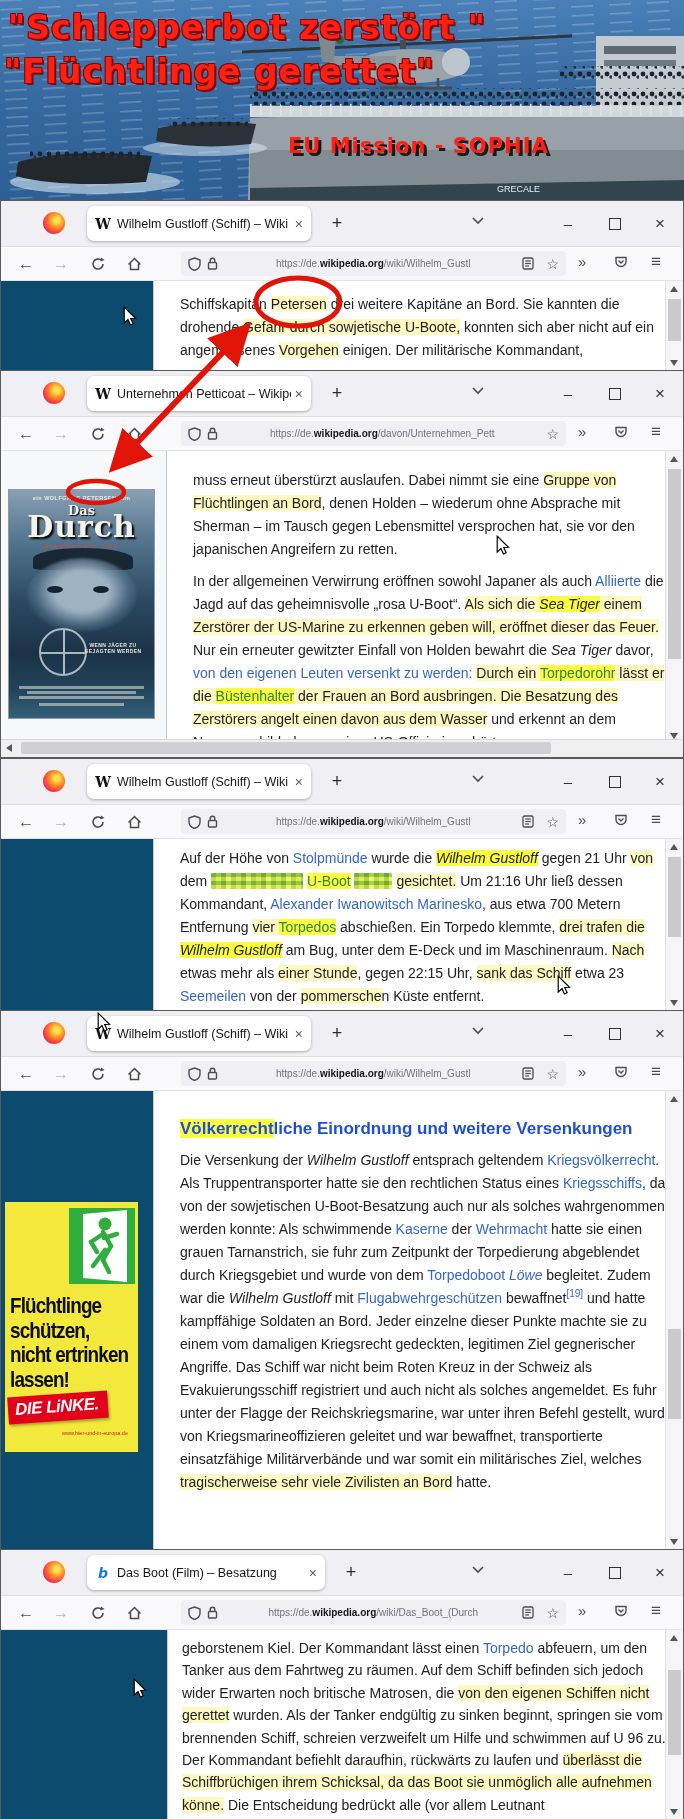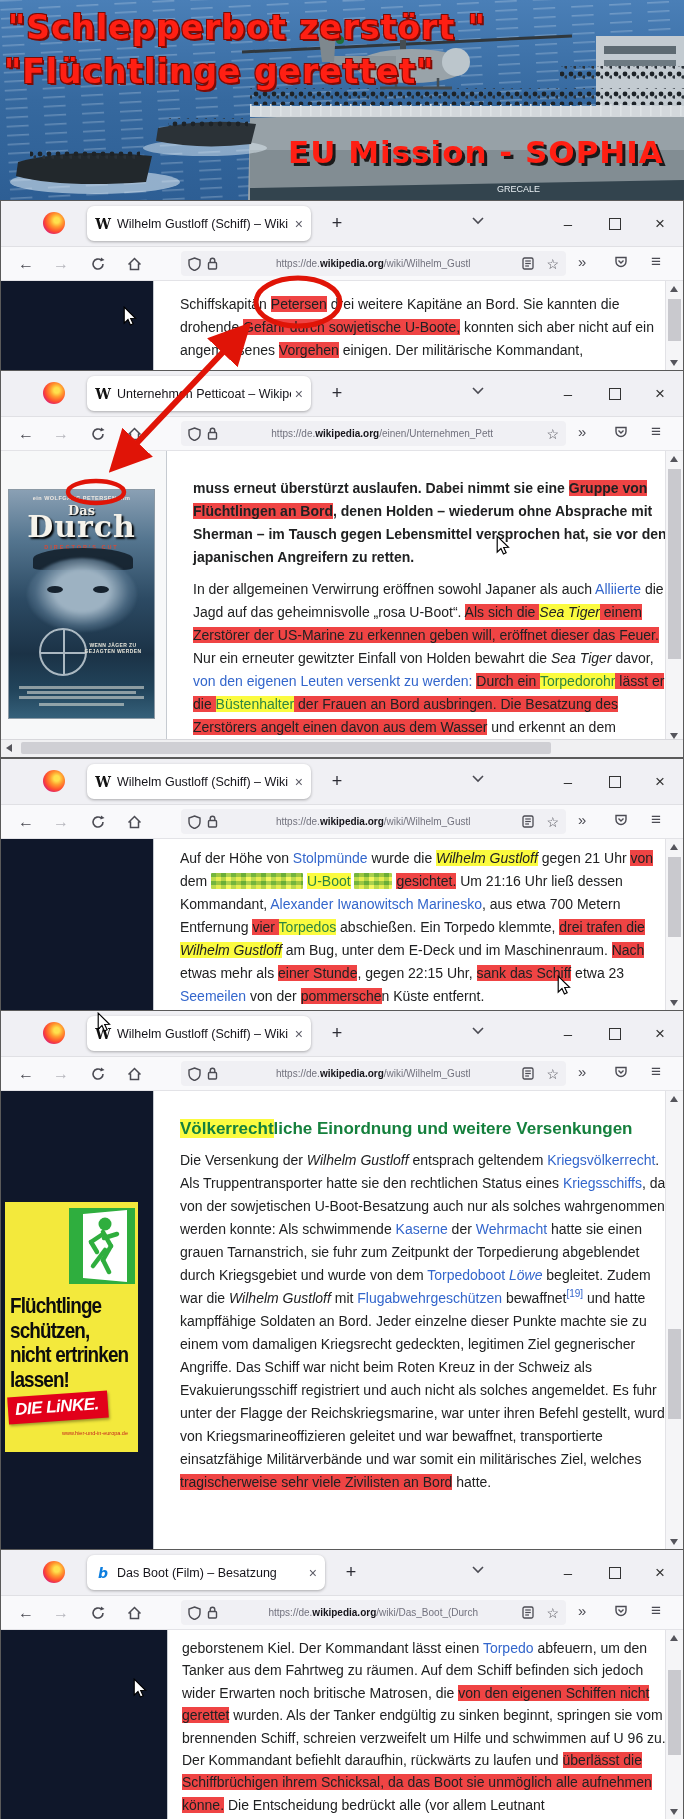"EU Mission - SOPHIA" .cap3 { font-size: 31px -> 21px }
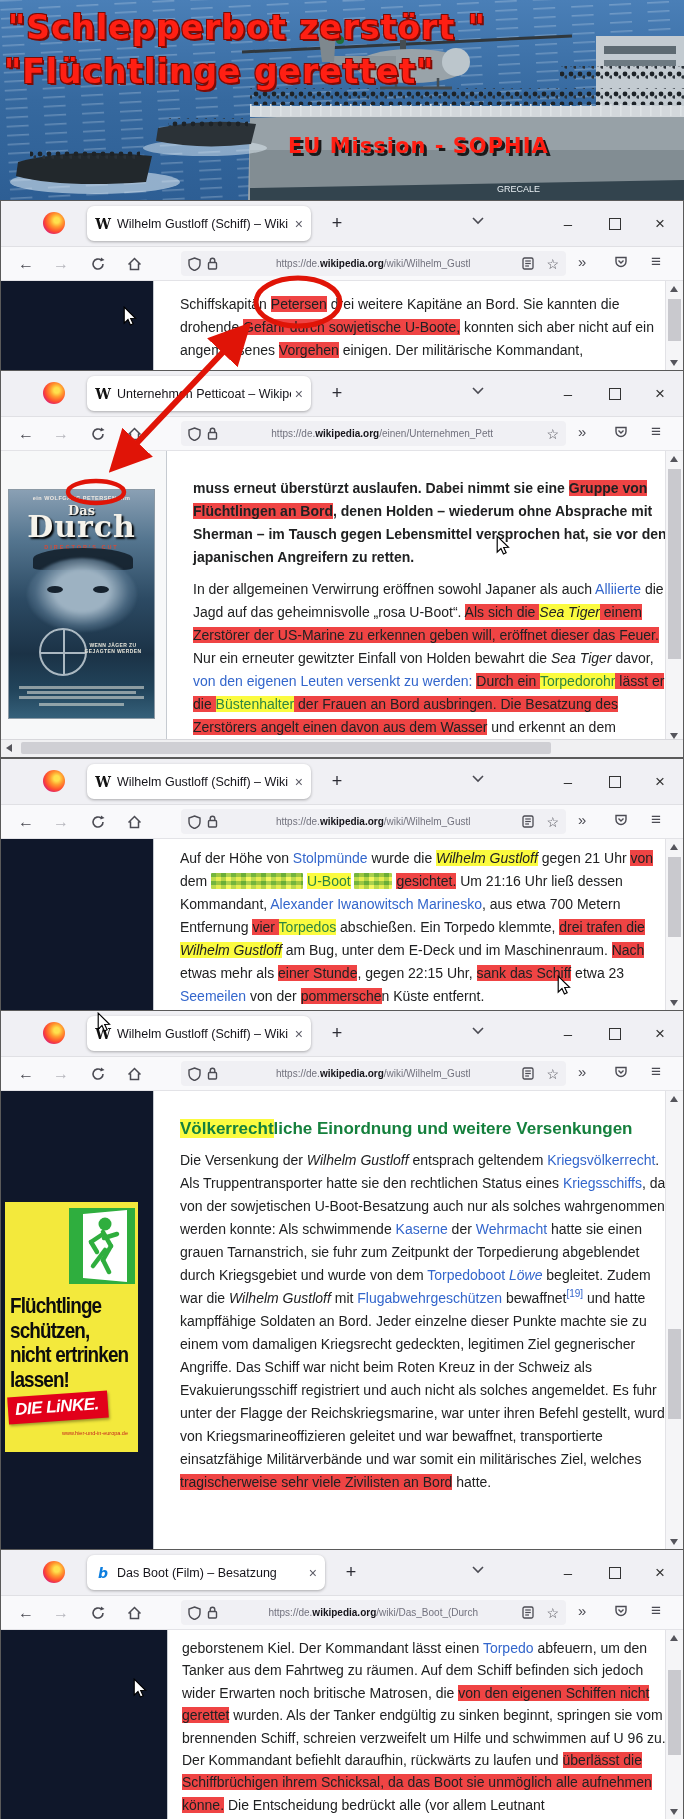"Petersen" .r-h { background: #ef4444 -> #fef9c3 }
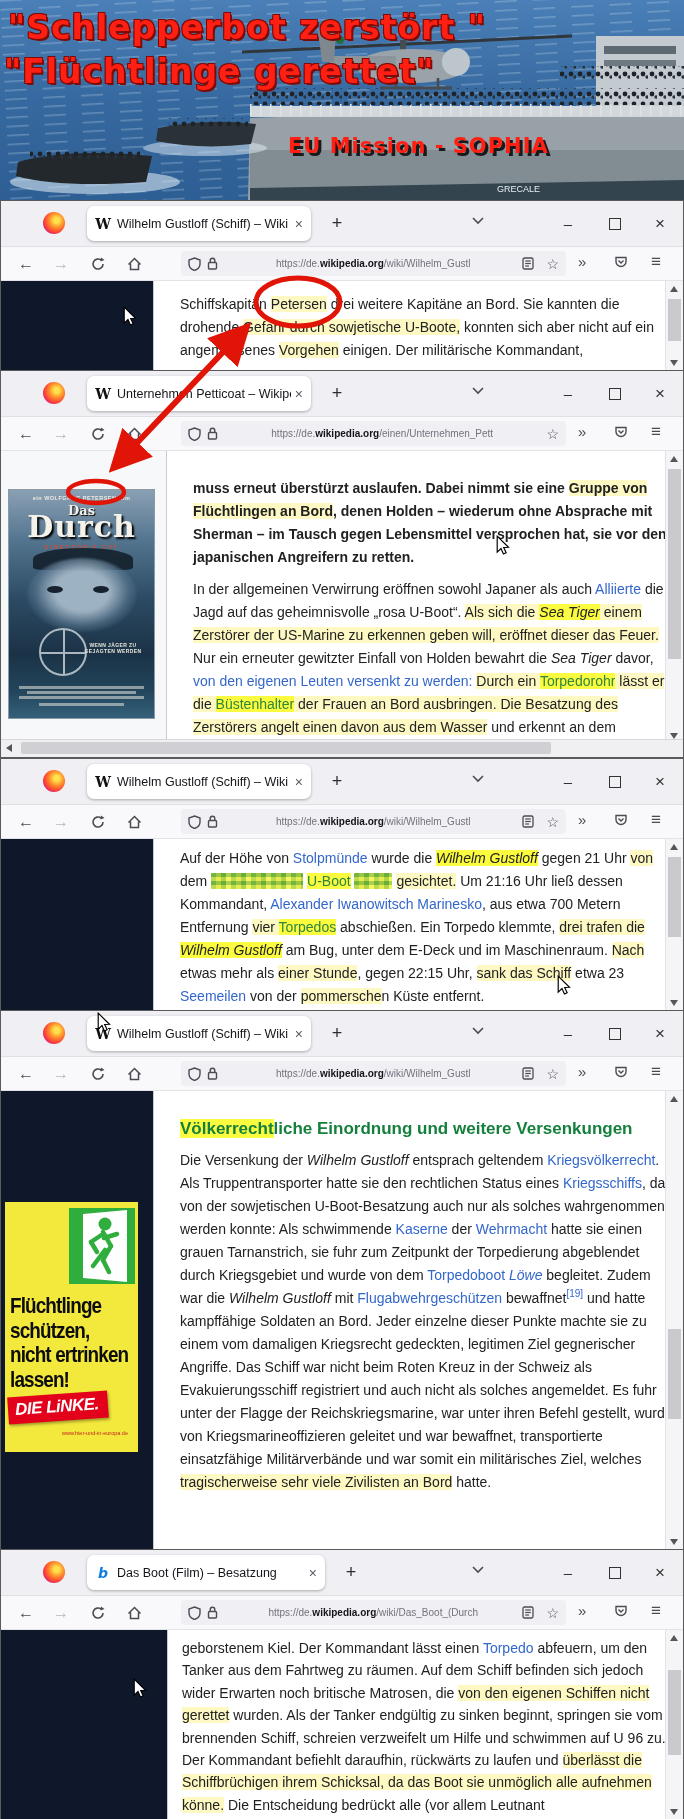"/einen/Unternehmen_Pett" span { text: /einen/Unternehmen -> /davon/Unternehmen }
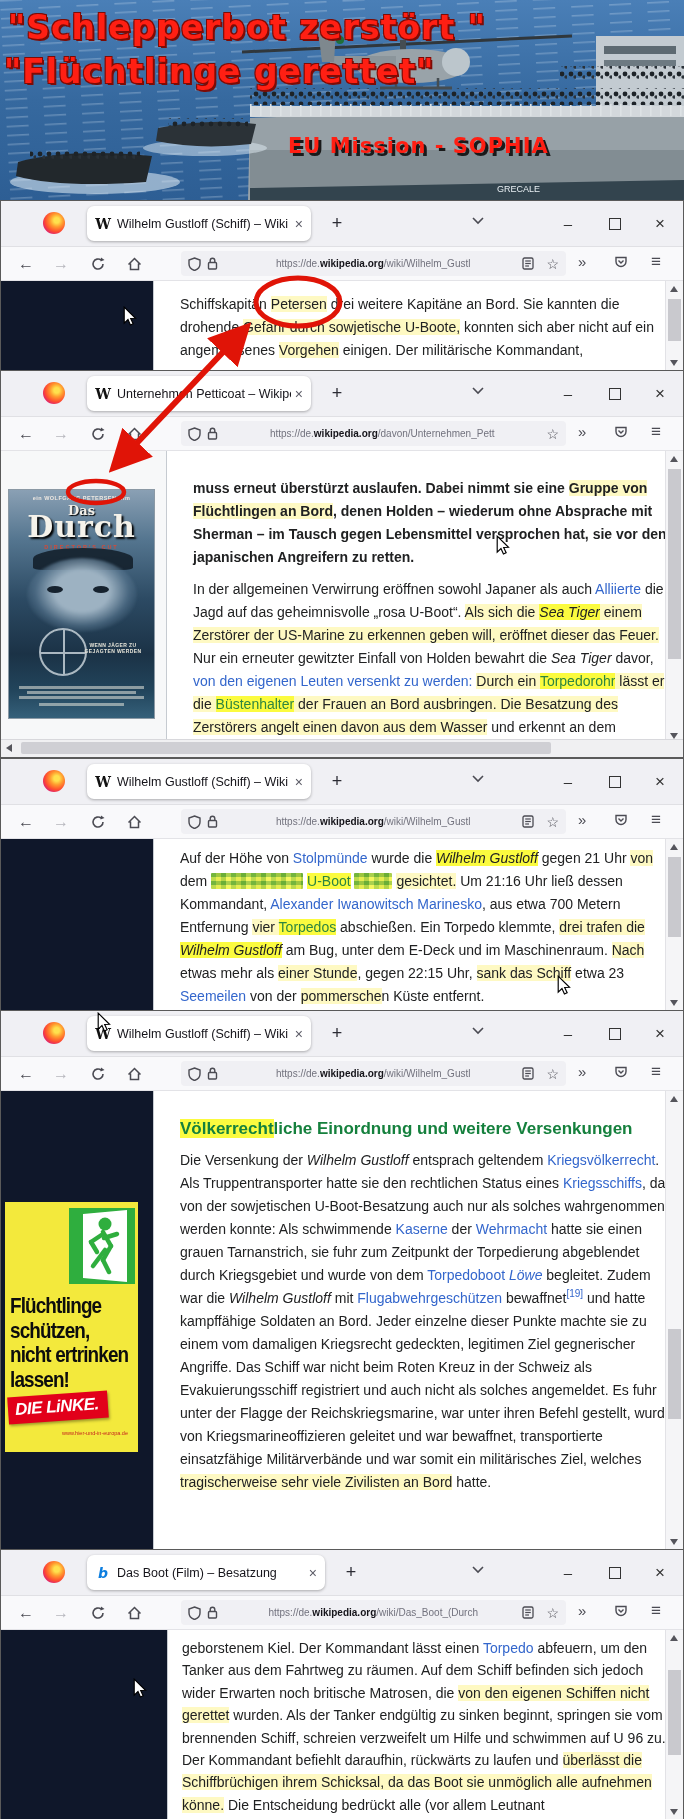"muss erneut überstürzt auslaufen. Dabei" div.wikitext { font-weight: bold -> none; margin-top: 26px -> 18px }
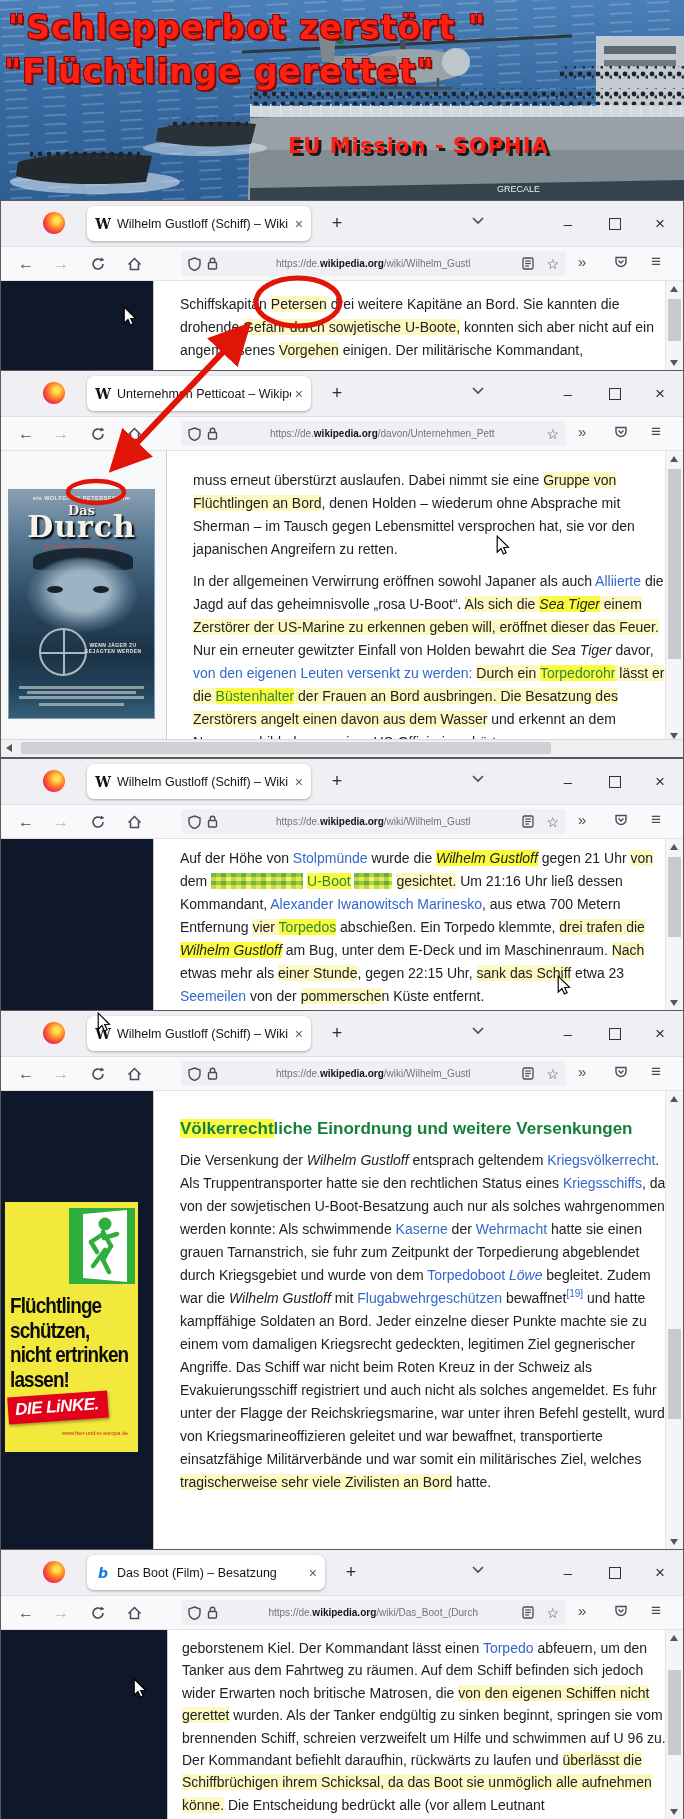"Völkerrechtliche Einordnung und weitere" .h2wiki { color: #15803d -> #1d4ed8 }
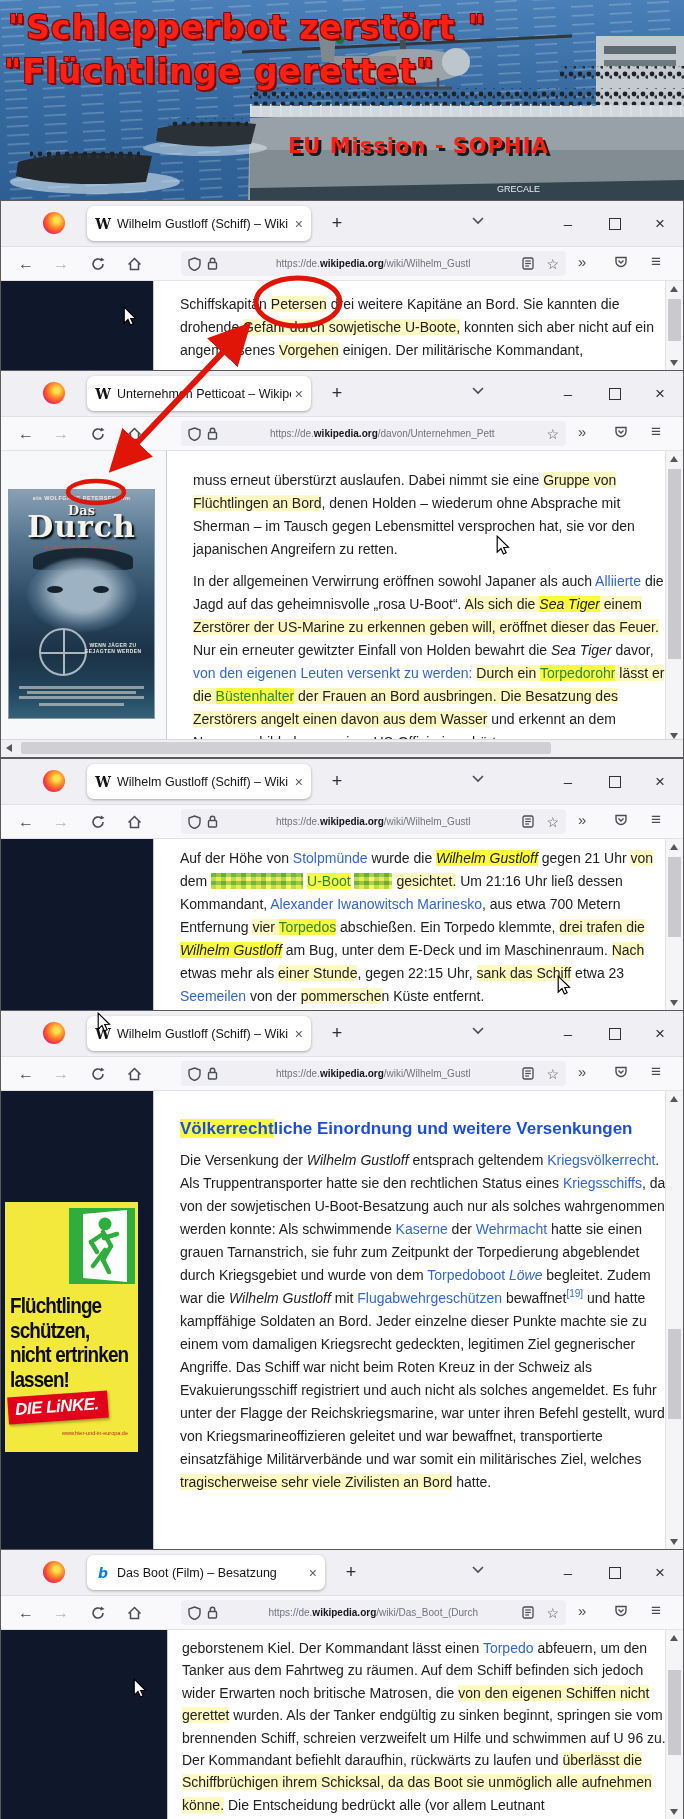"Flüchtlinge" .leftcol { background: #0f172a -> #0c4a6e }
